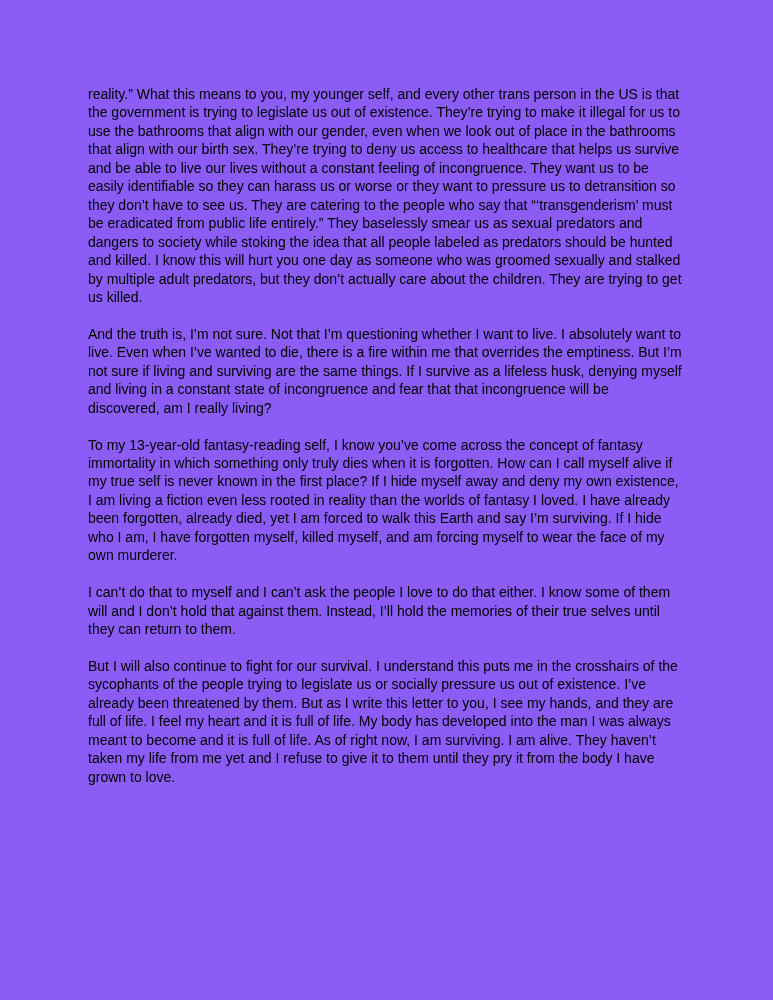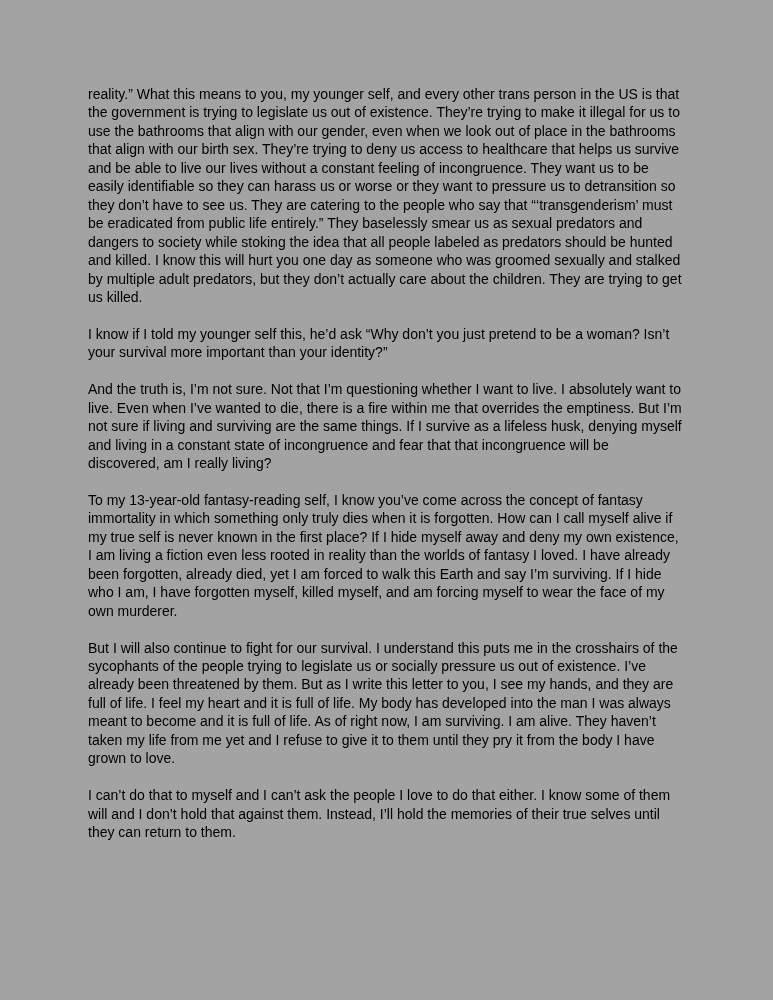"reality.” What this means to" .page { background: #a3a3a3 -> #8b5cf6 }
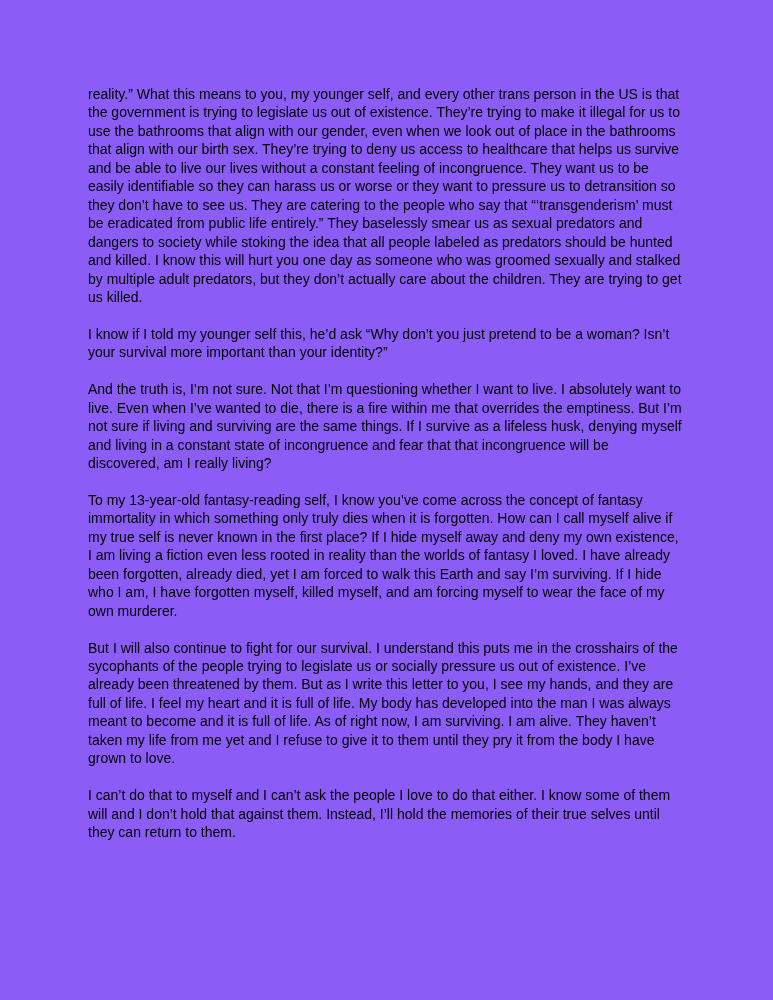"I know if I told" p { html: <p>I know if I told my younger self this, he’d ask “Why don’t you just pretend to be a woman? Isn’t your survival more important than your identity?”</p> -> none }
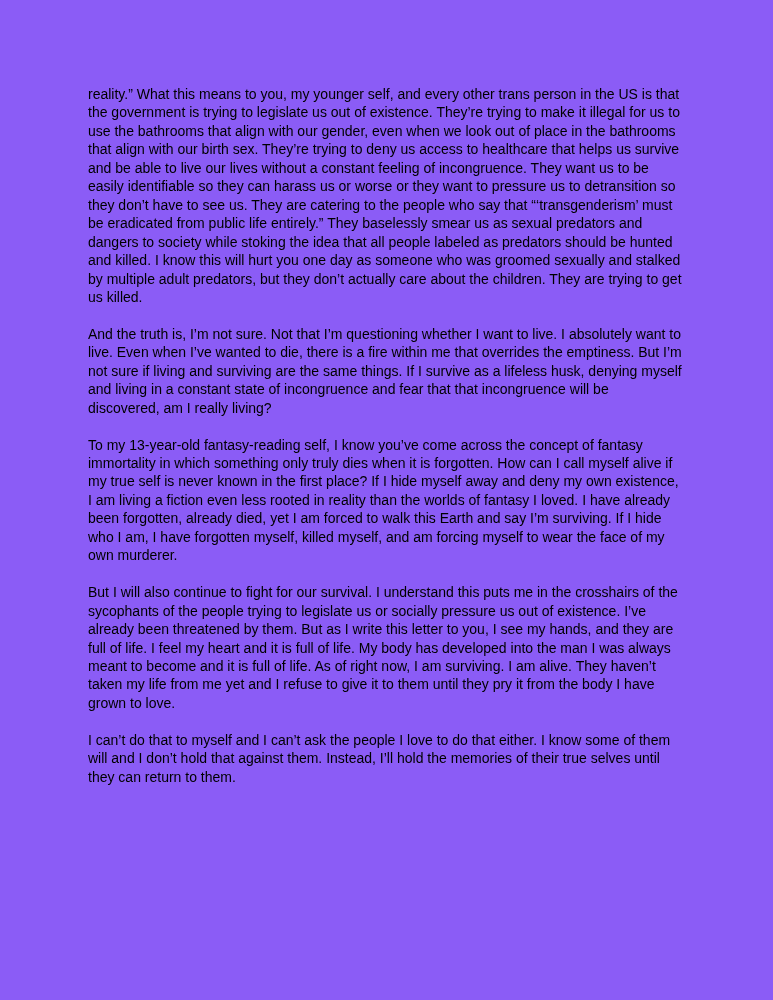"But I will also continue" p { order: before "I can’t do that to" -> after "I can’t do that to" }
